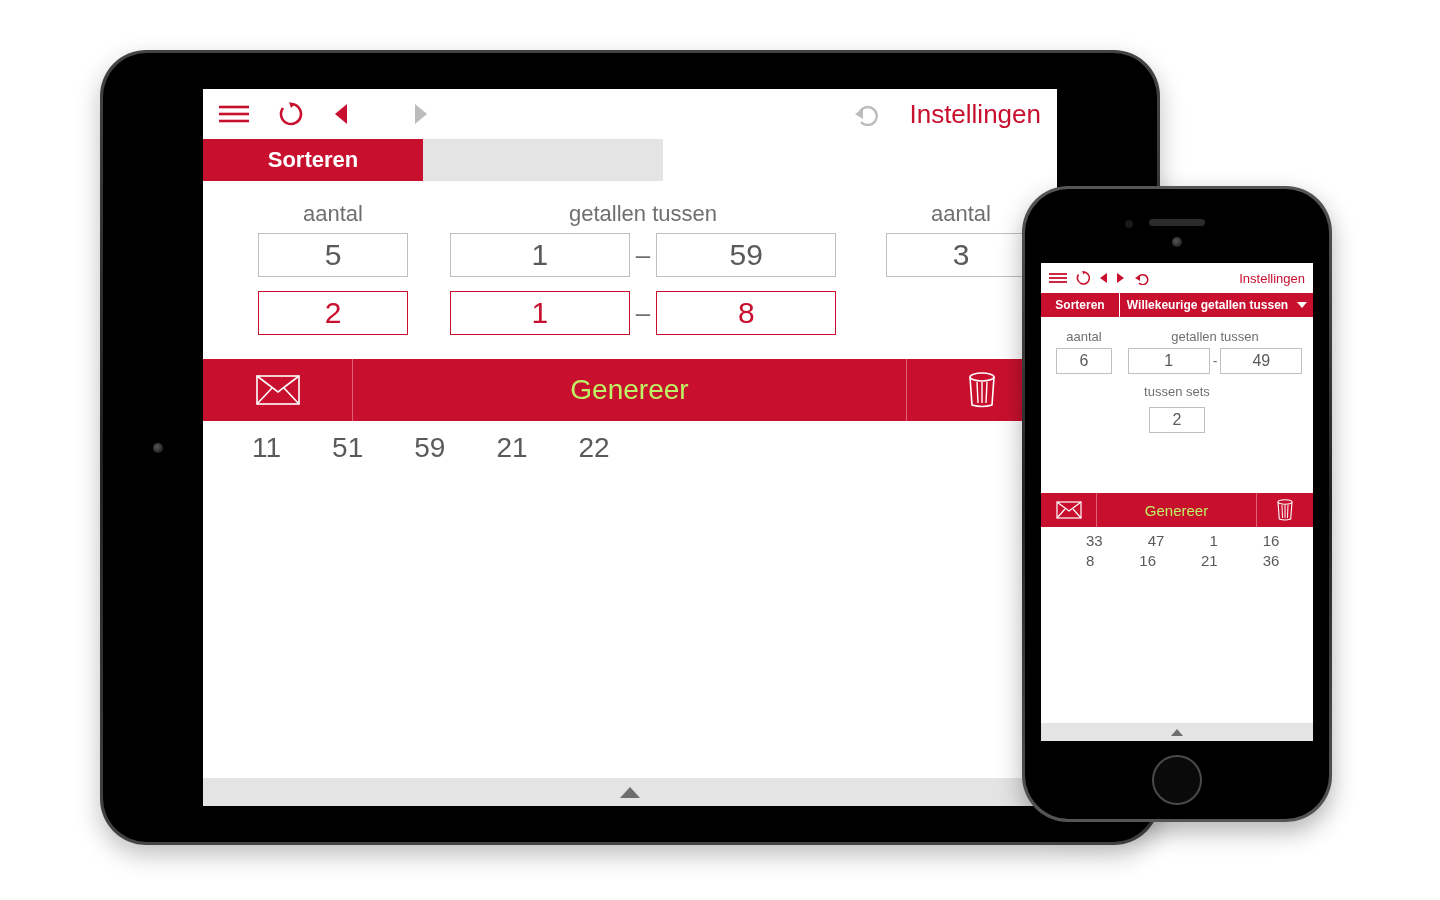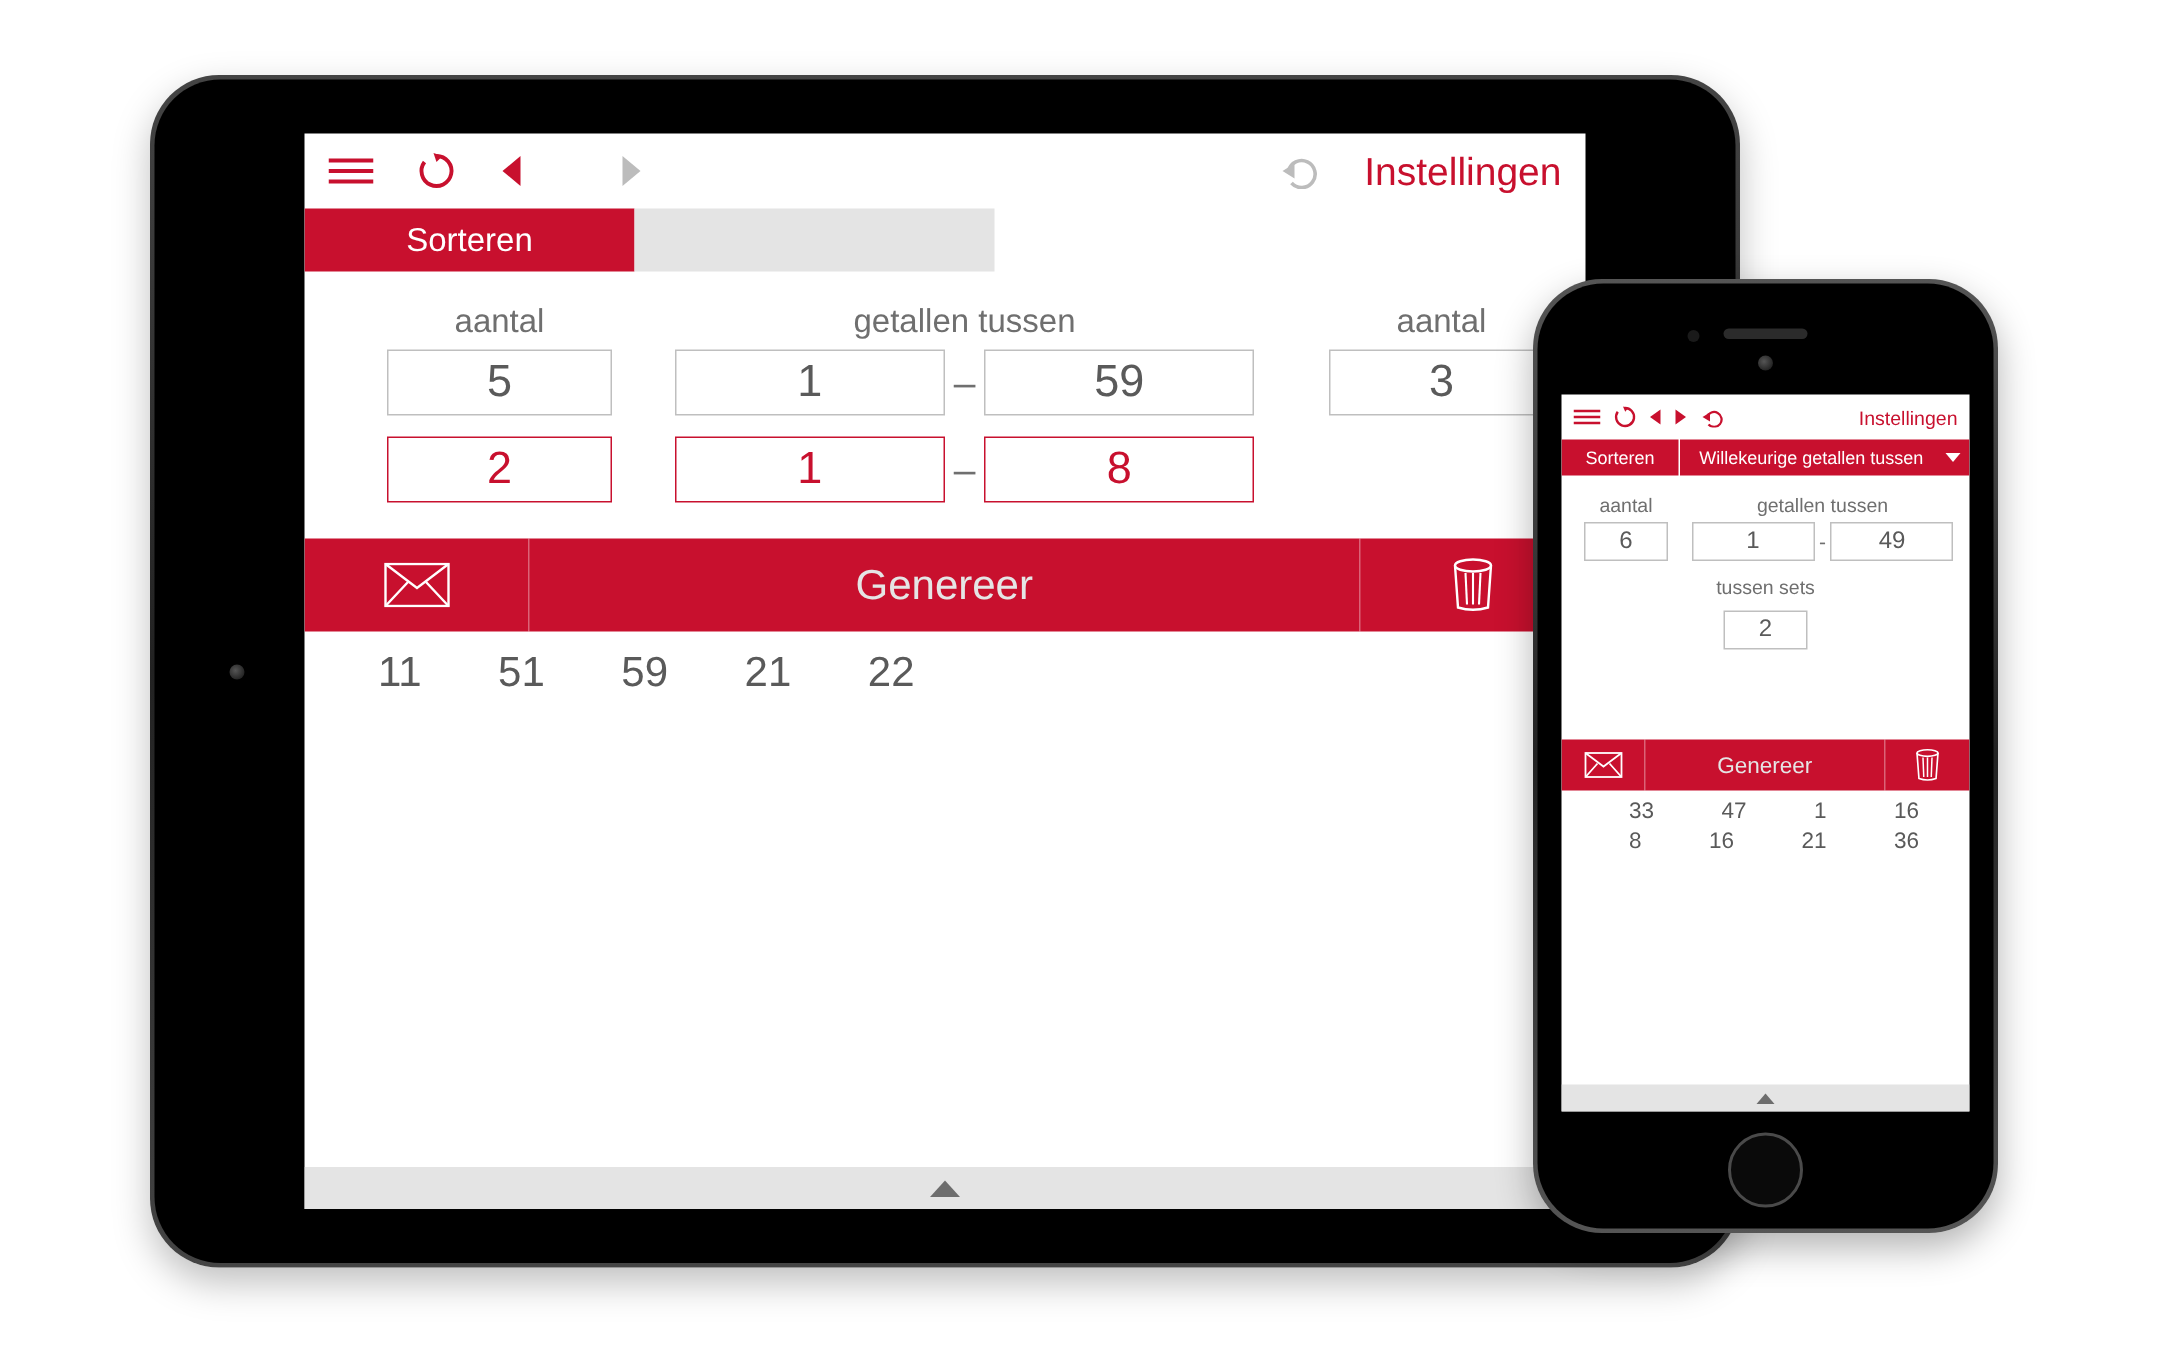"Sorteren" .tabbar { font-weight: none -> bold }
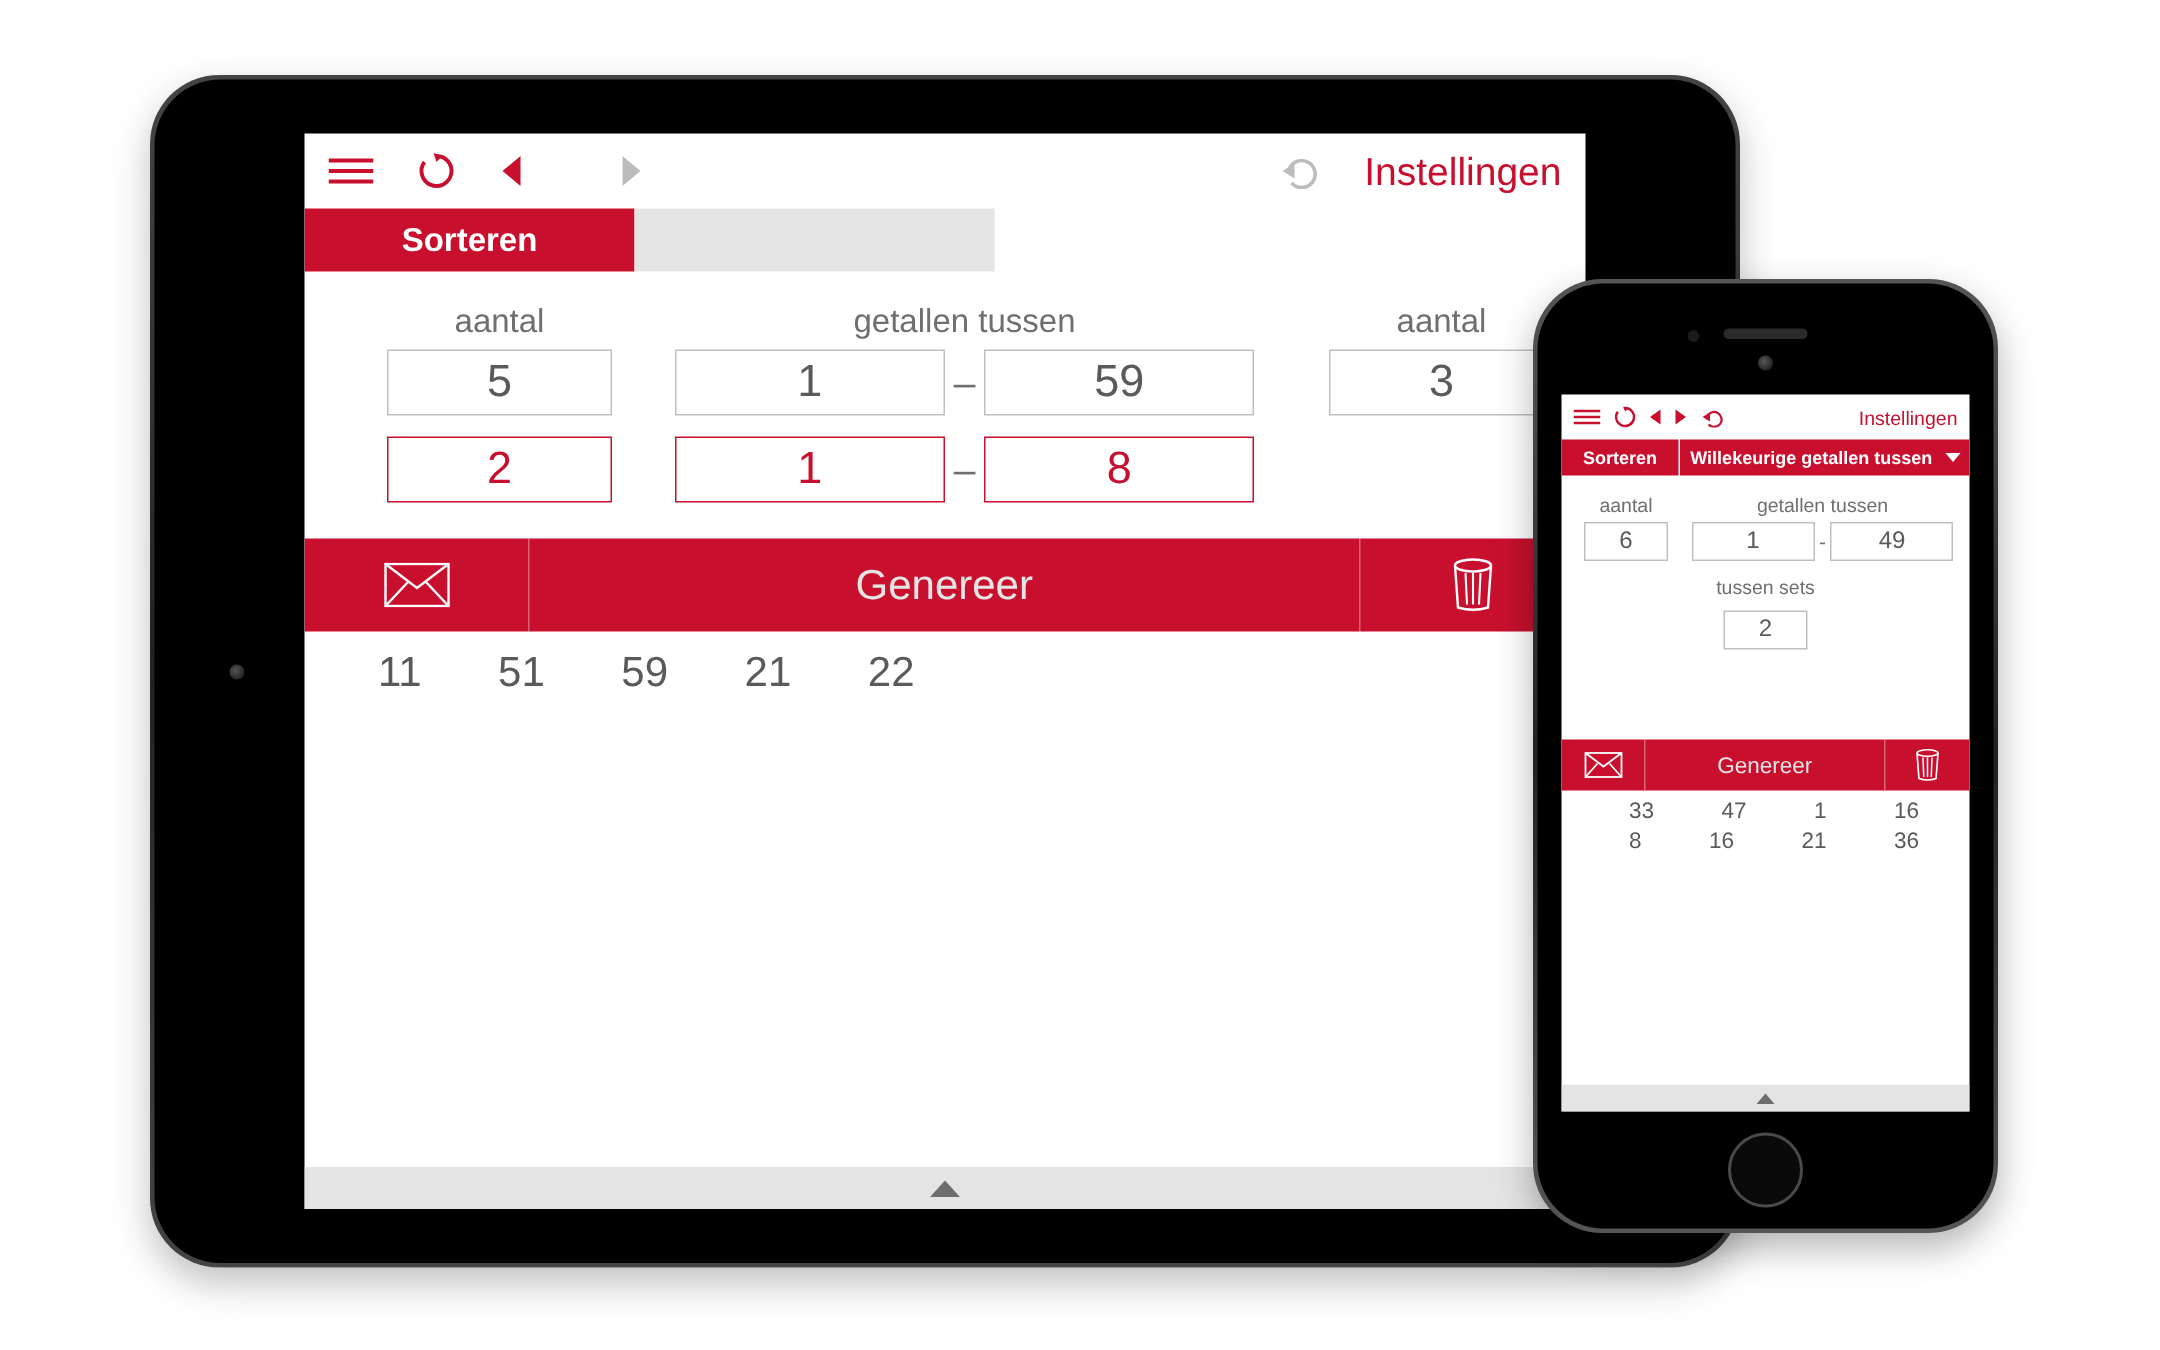"Genereer" .action { color: #e5e5e5 -> #bef264 }
